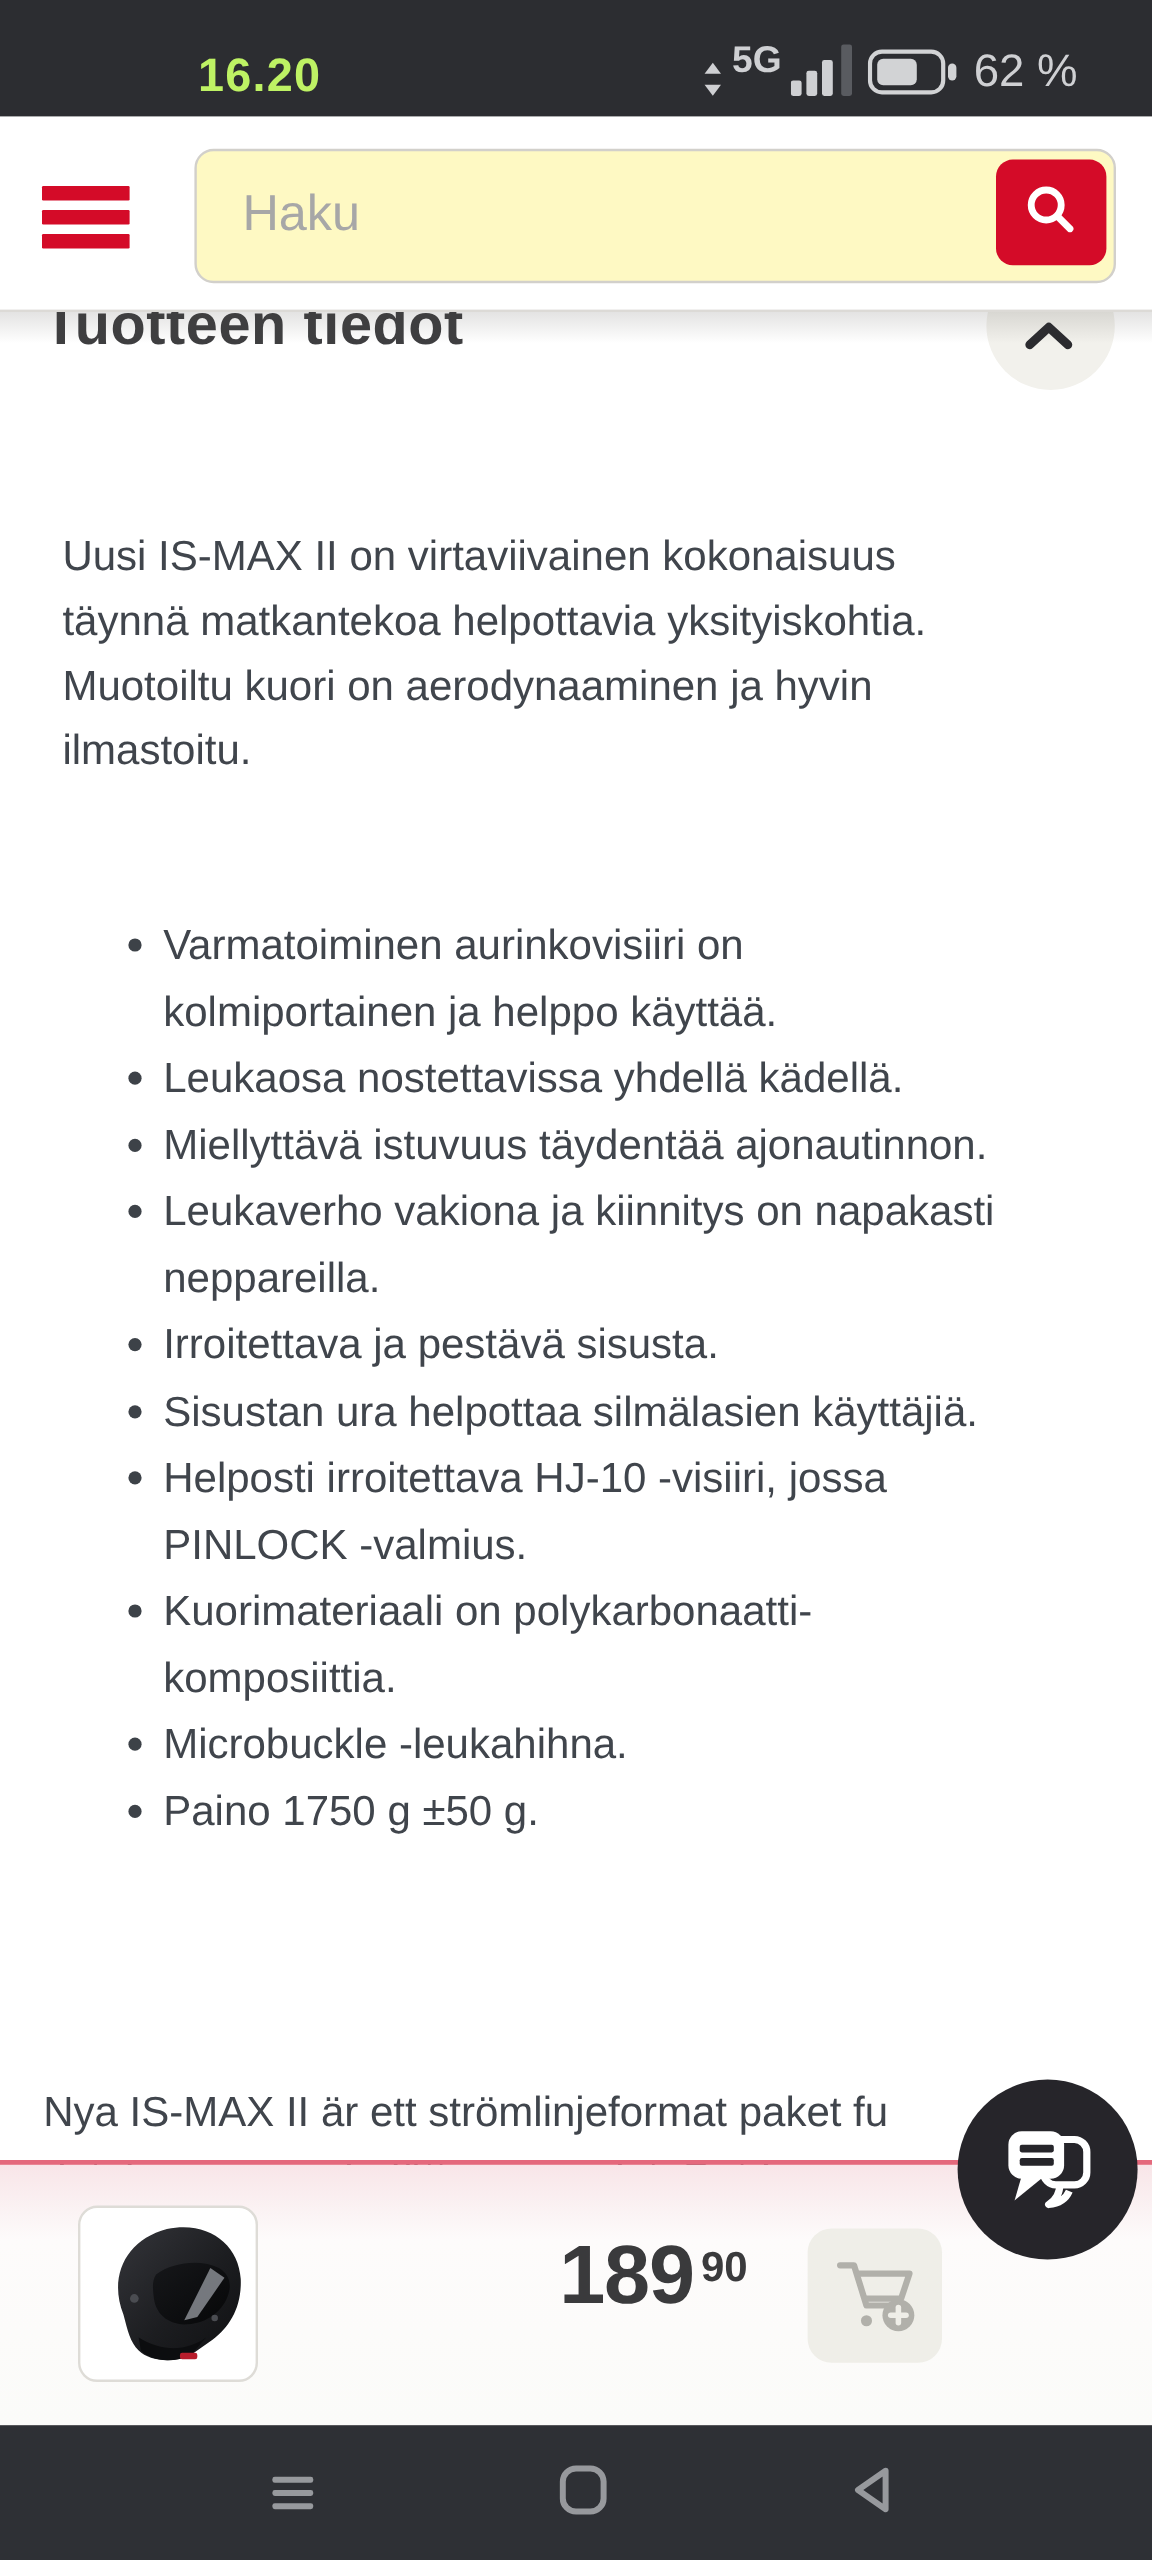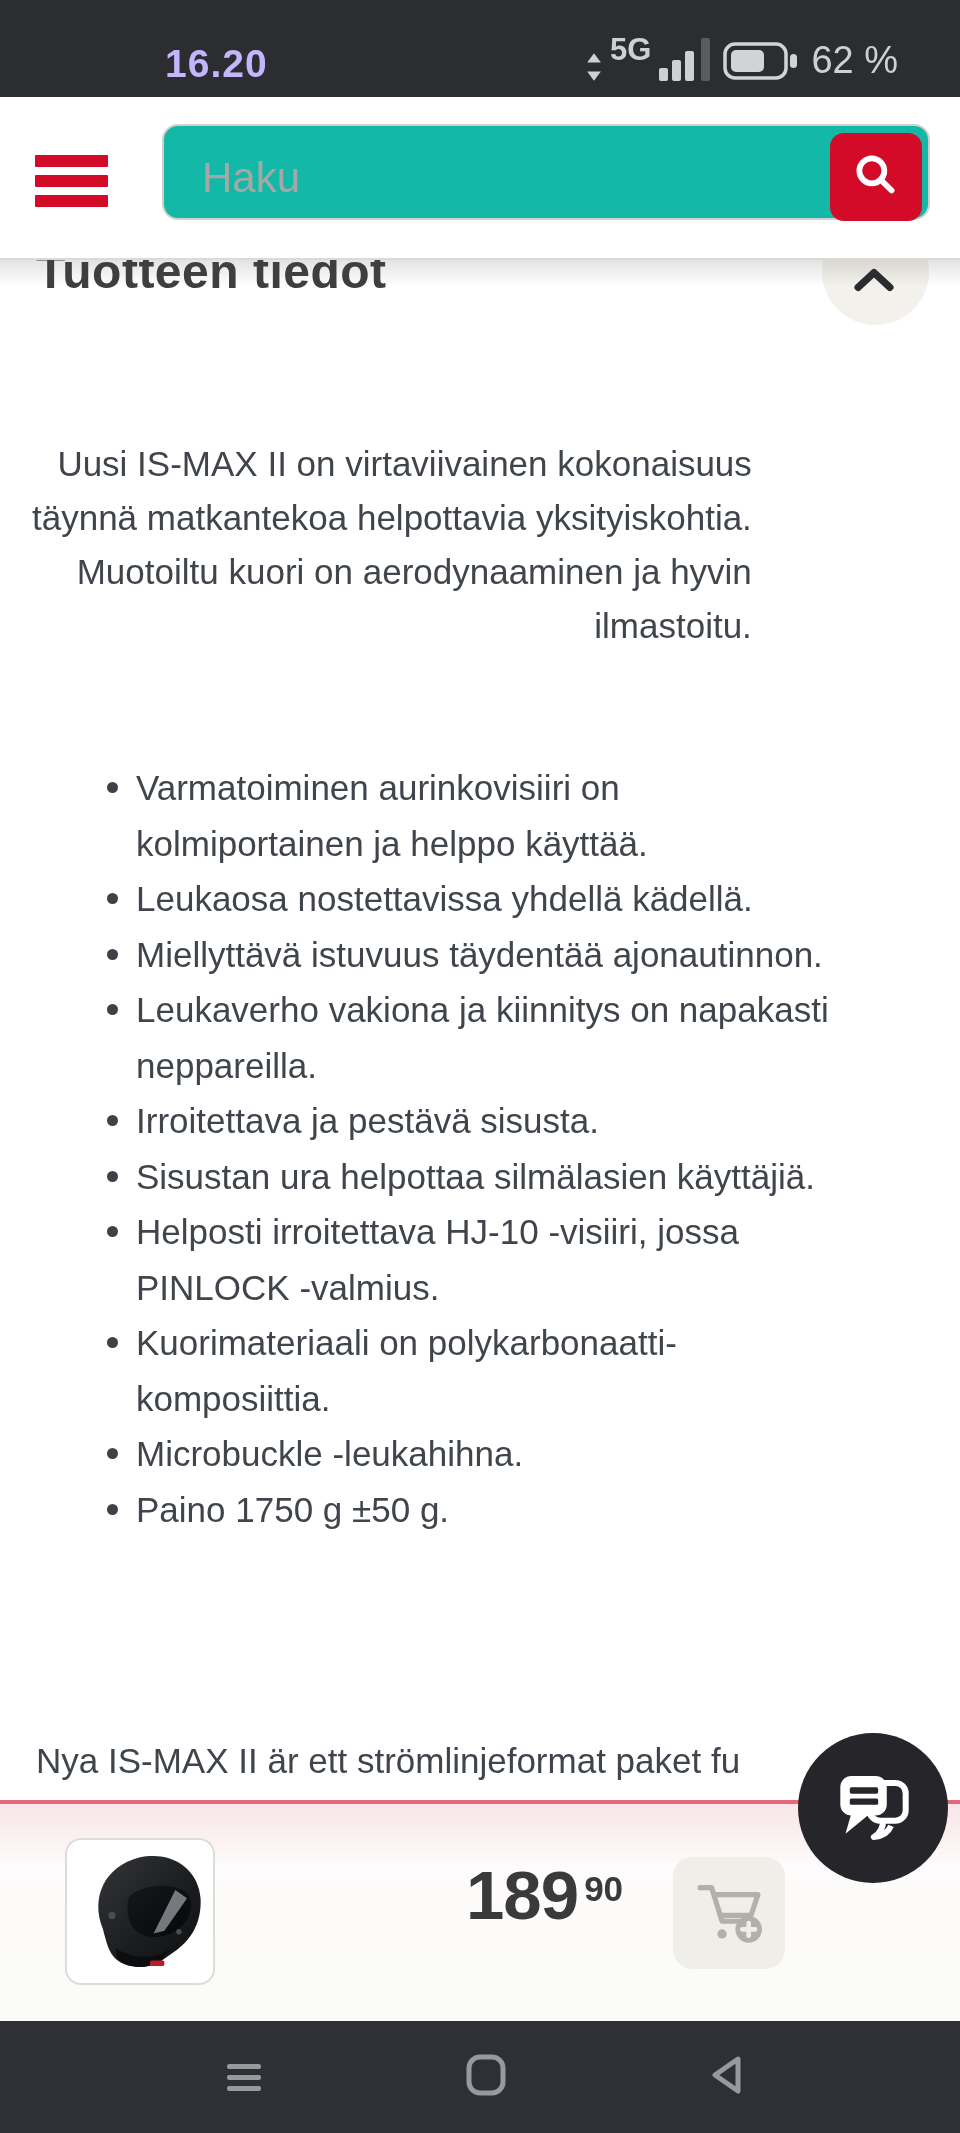"16.20" .status-time { color: #c4b5fd -> #bef264 }
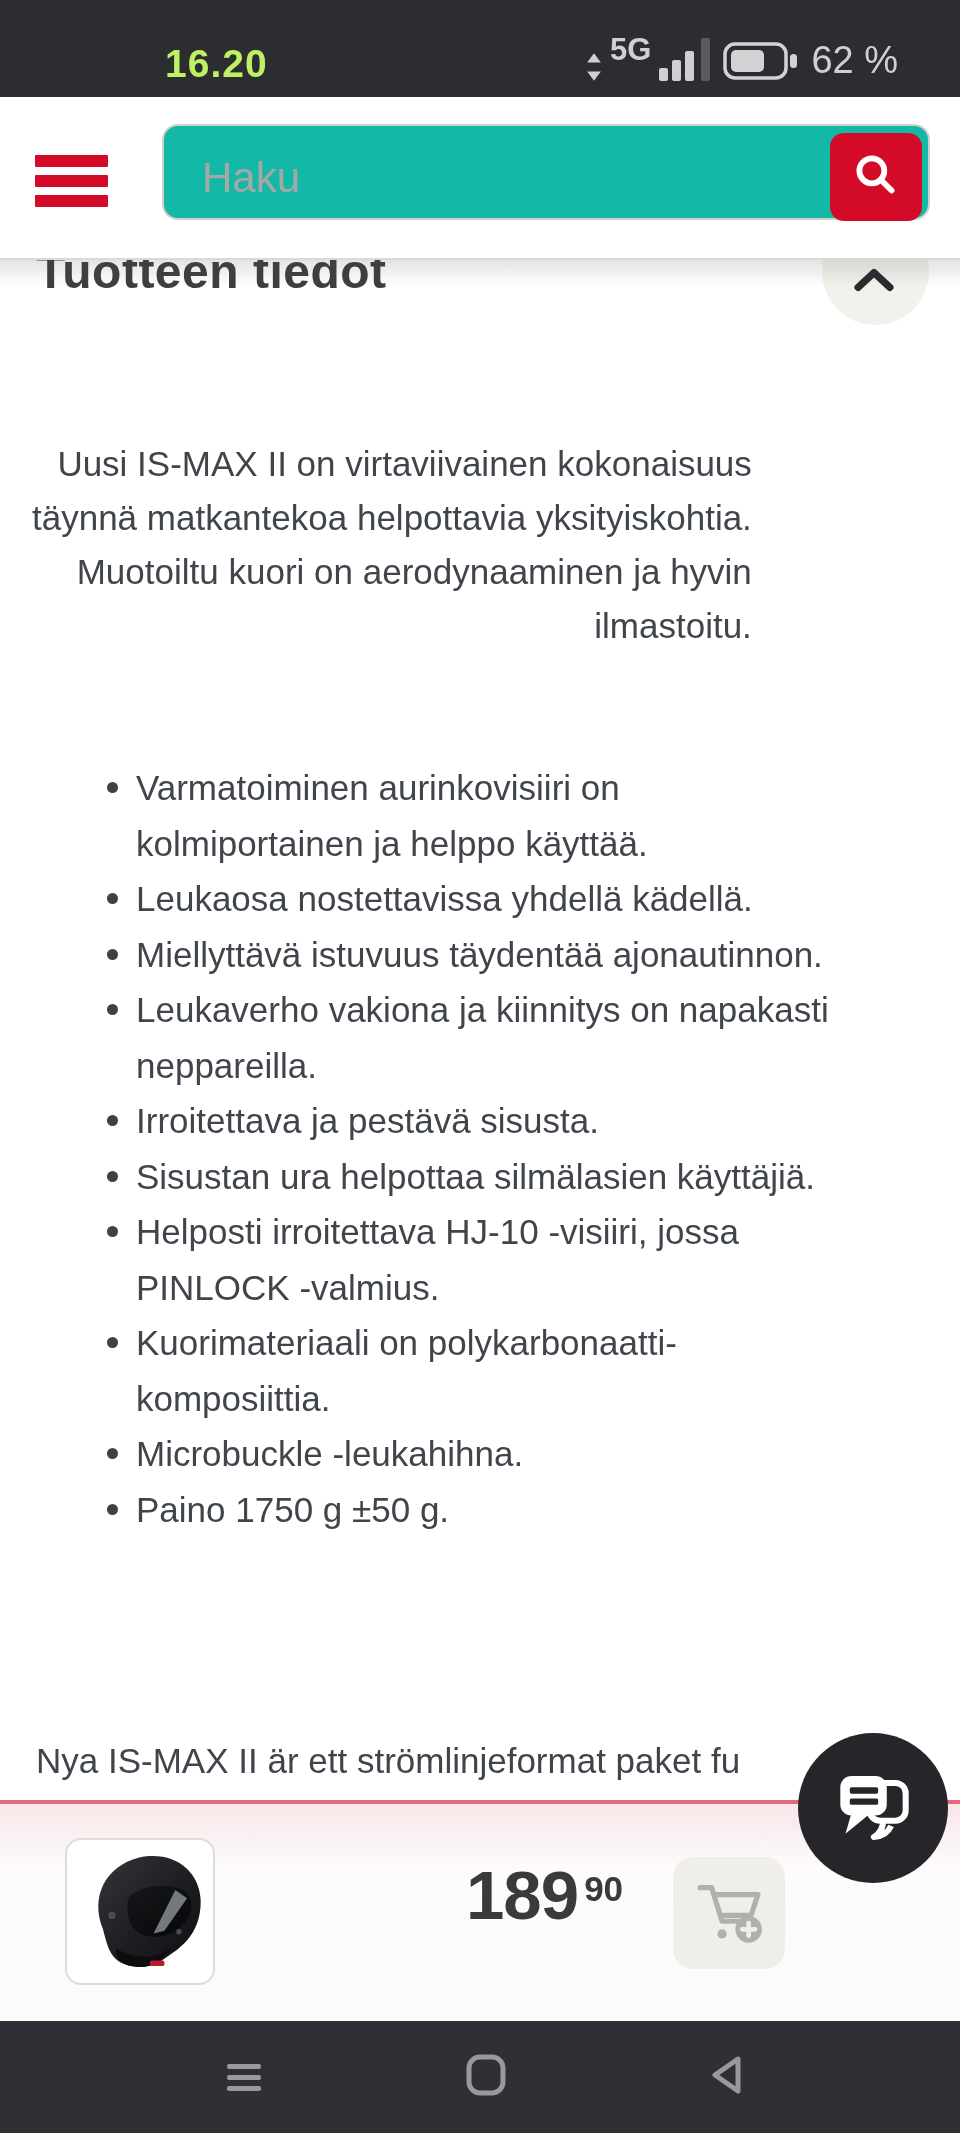"Haku" .search-bar { background: #14b8a6 -> #fef9c3; height: 96px -> 112px }
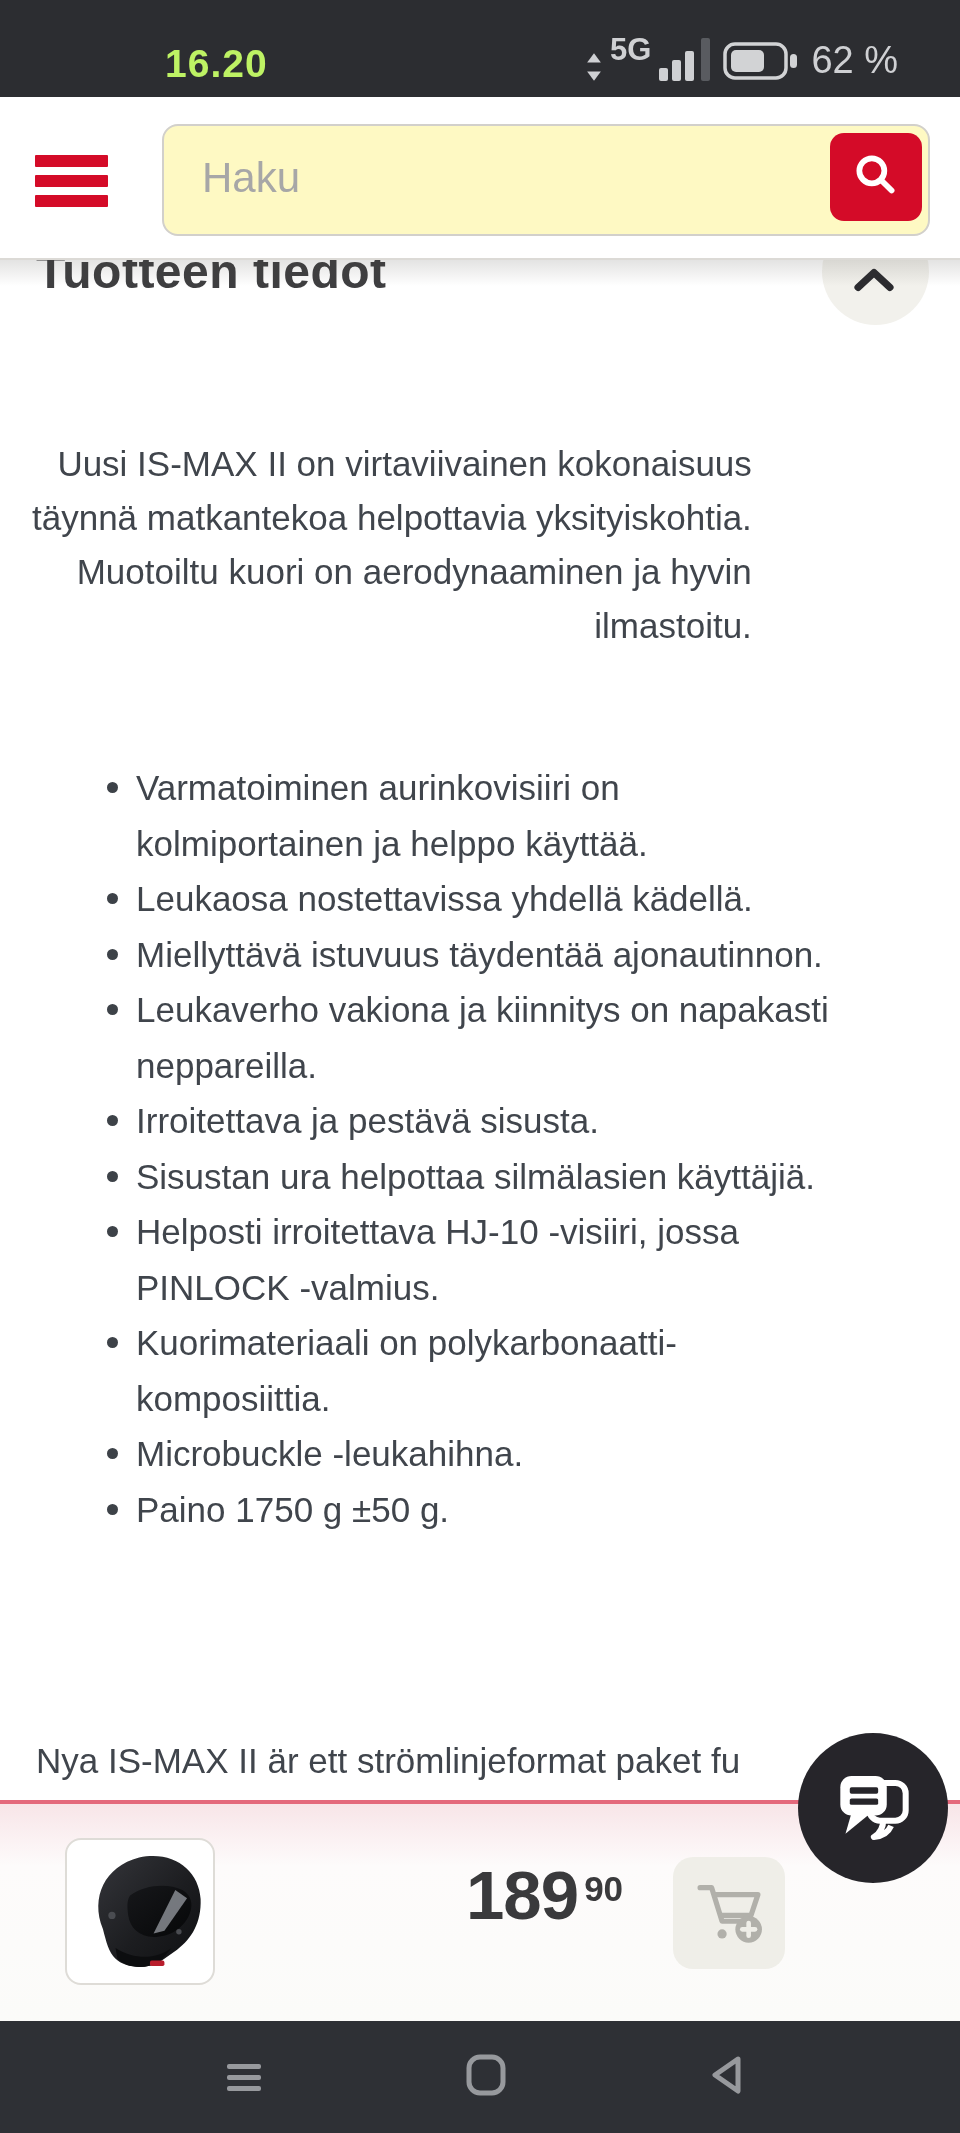"Uusi IS-MAX II on virtaviivainen" .desc-fi { left: 32px -> 52px; text-align: right -> none }
